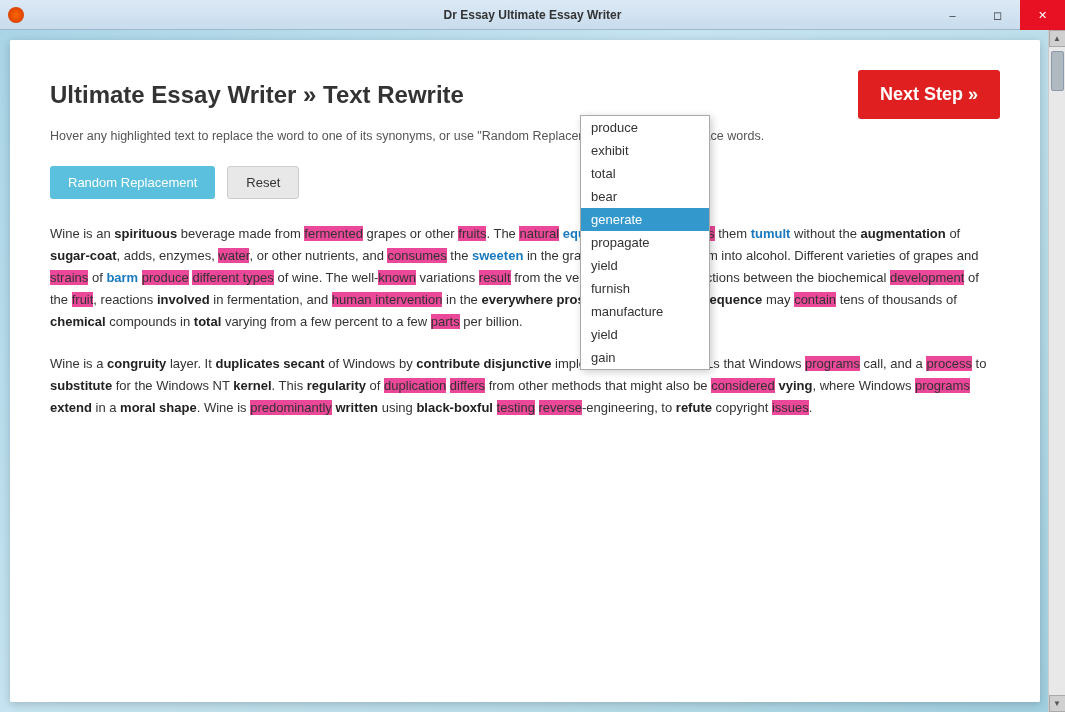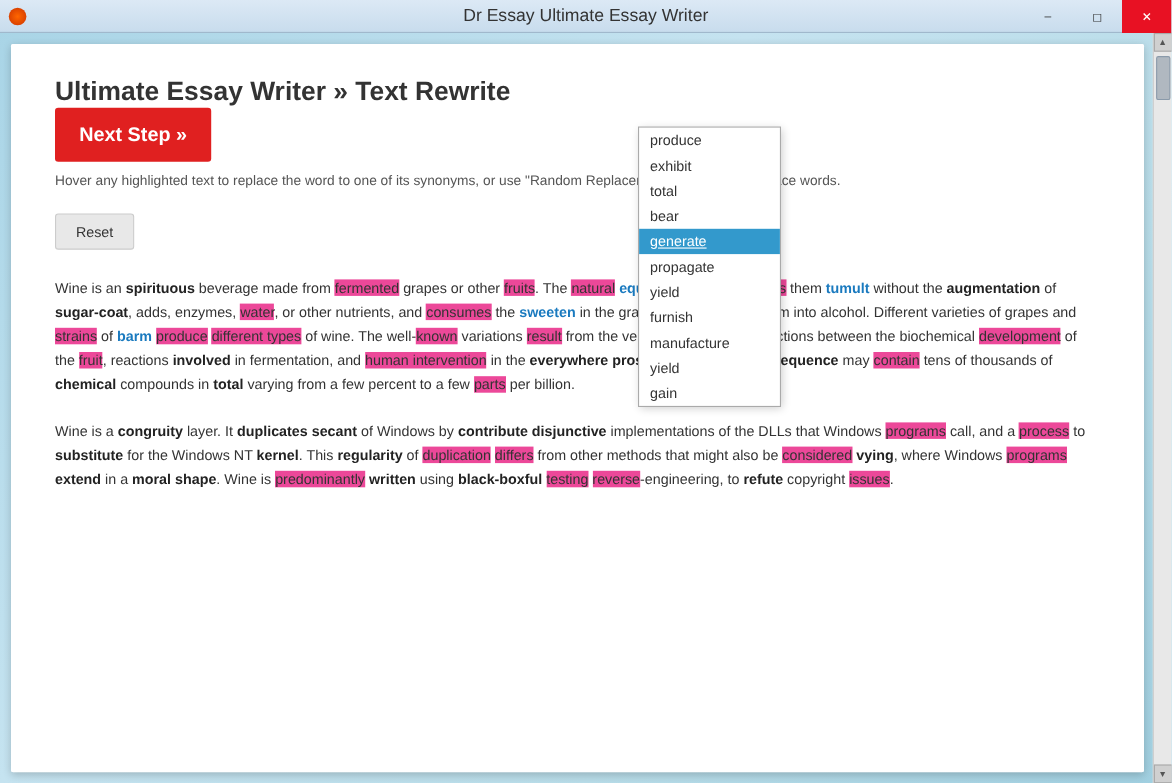"Dr Essay Ultimate Essay Writer" .title-bar-text { font-size: 16px -> 12px; font-weight: none -> bold }
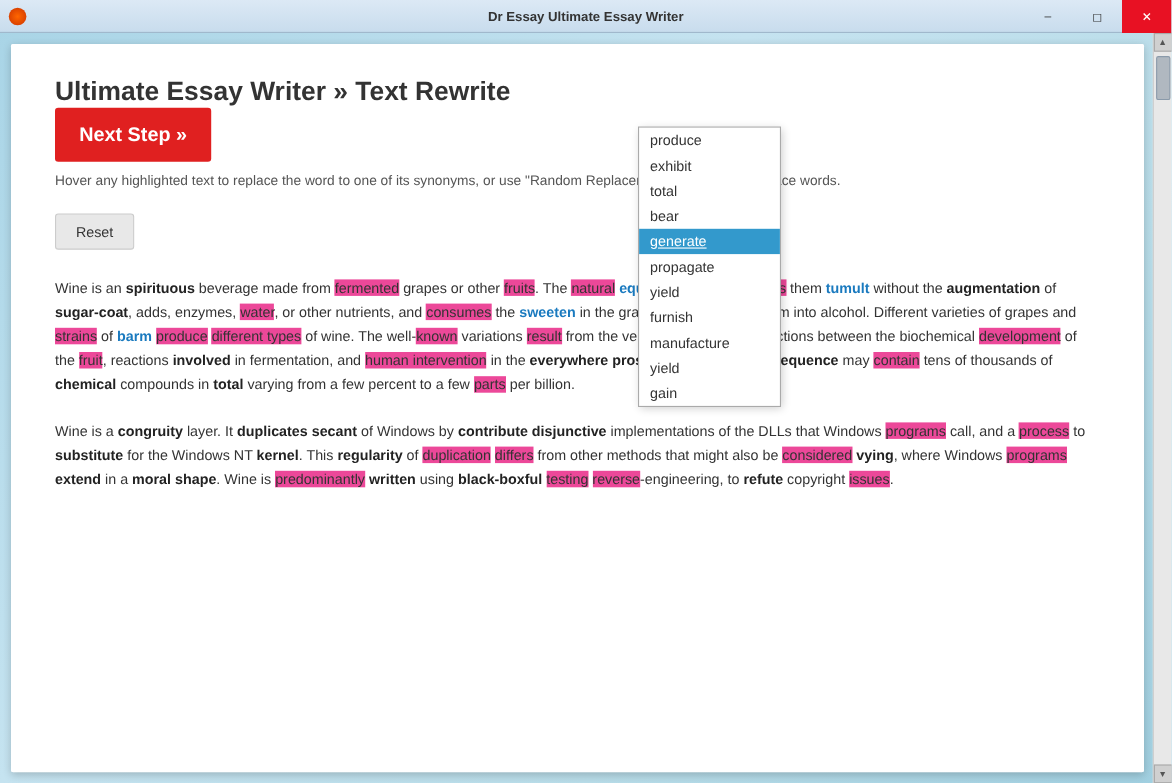"Ultimate Essay Writer » Text" .header-row { align-items: flex-start -> center; flex-direction: column -> none }
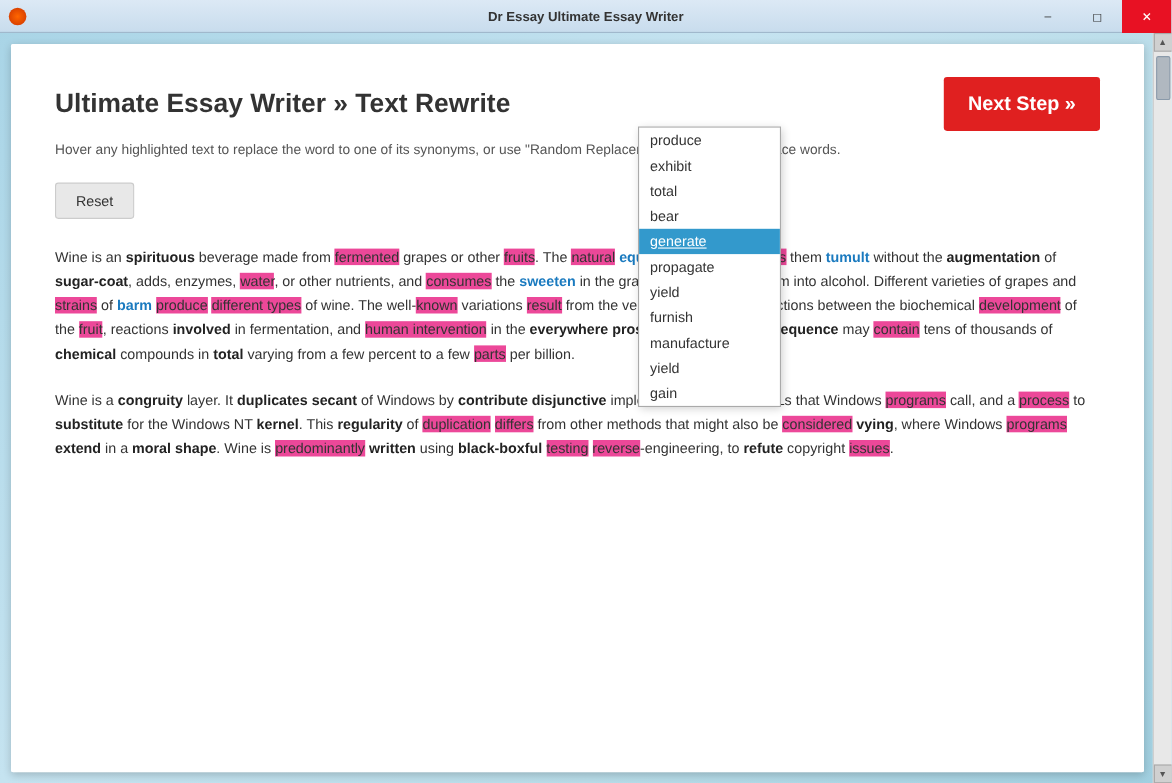"Random Replacement" button.action-btn { html: none -> <button>Random Replacement</button> }
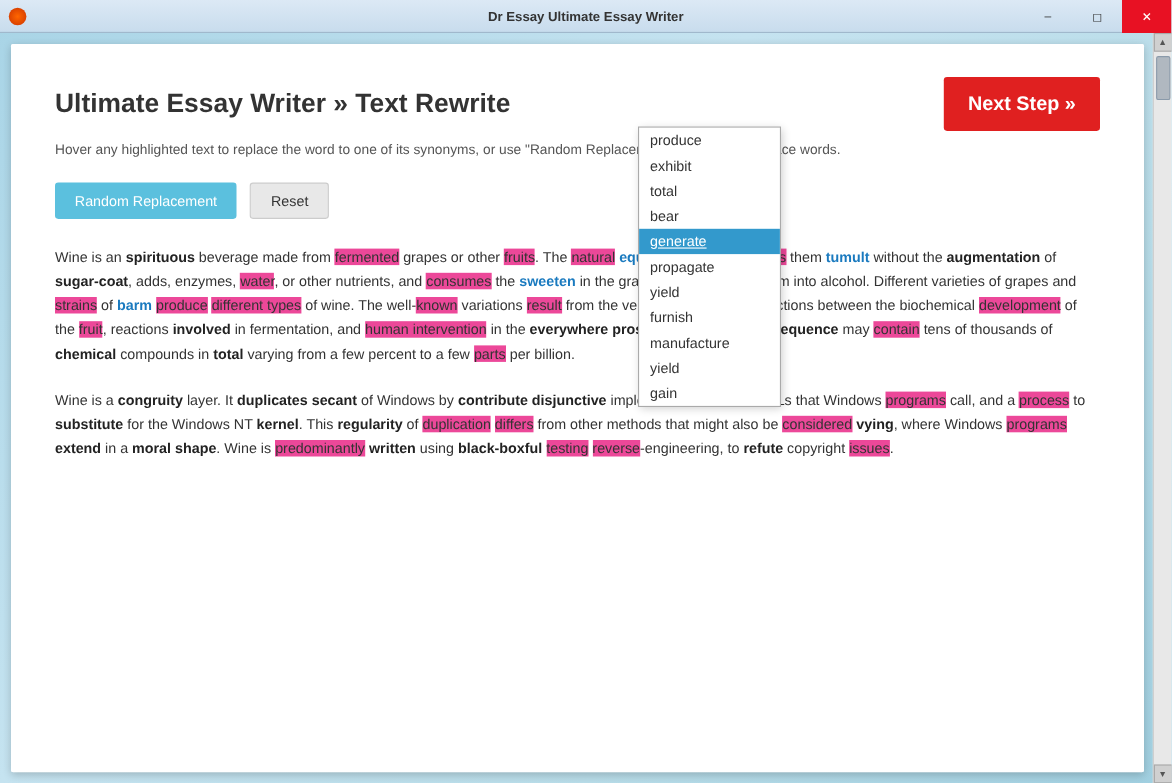"generate" .dropdown-item.selected { text-decoration: underline -> none }
